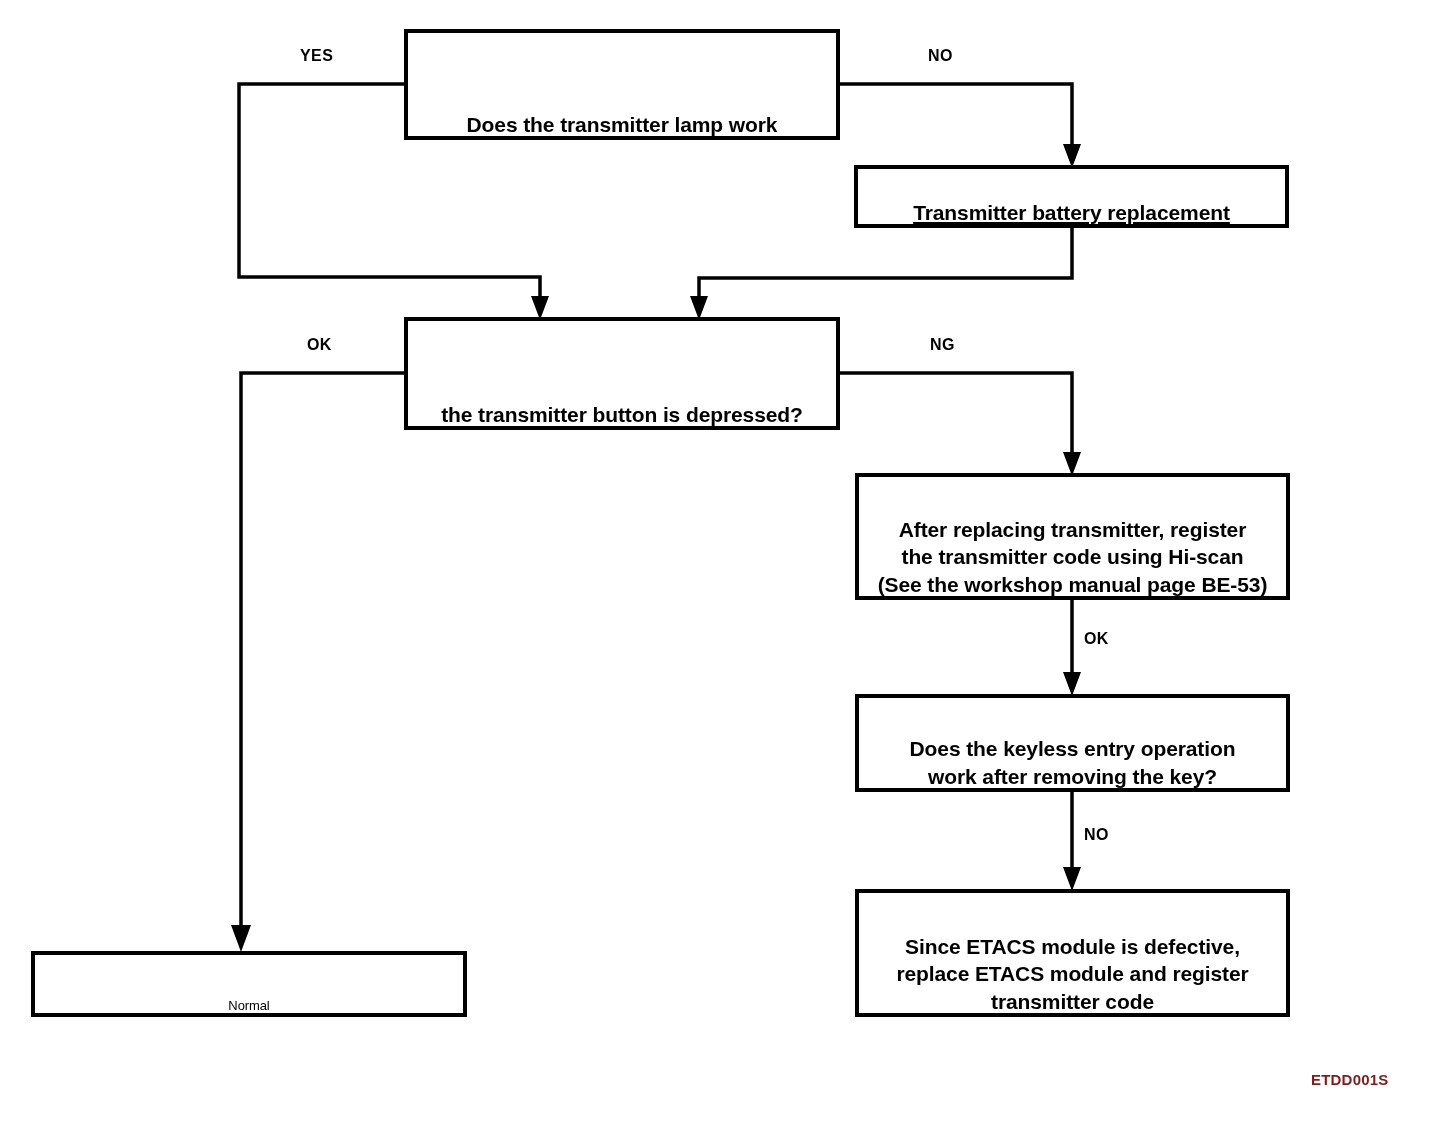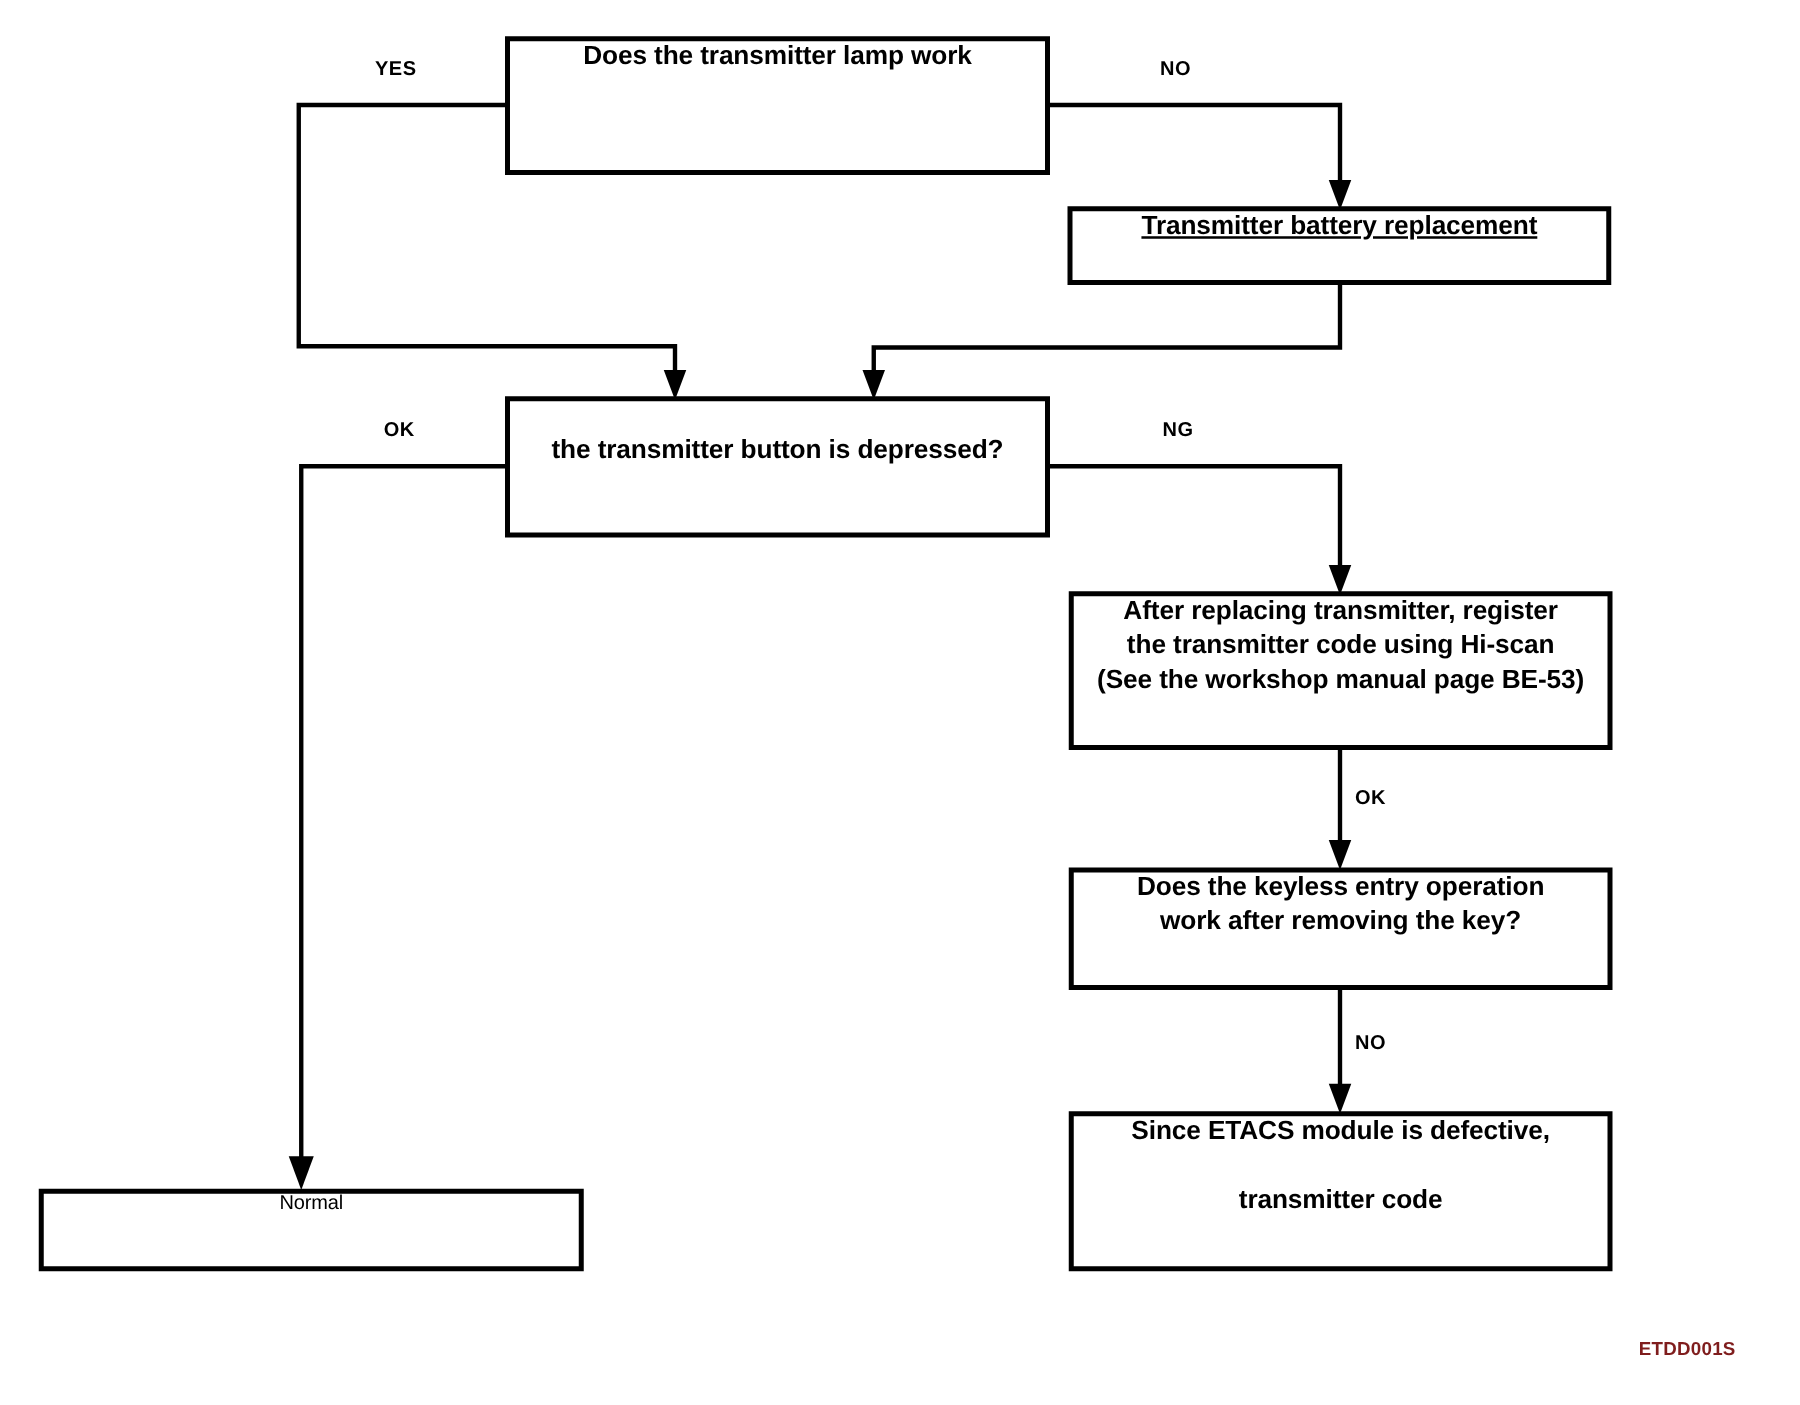"Does the transmitter lamp work" .node-text { align-items: flex-start -> flex-end }
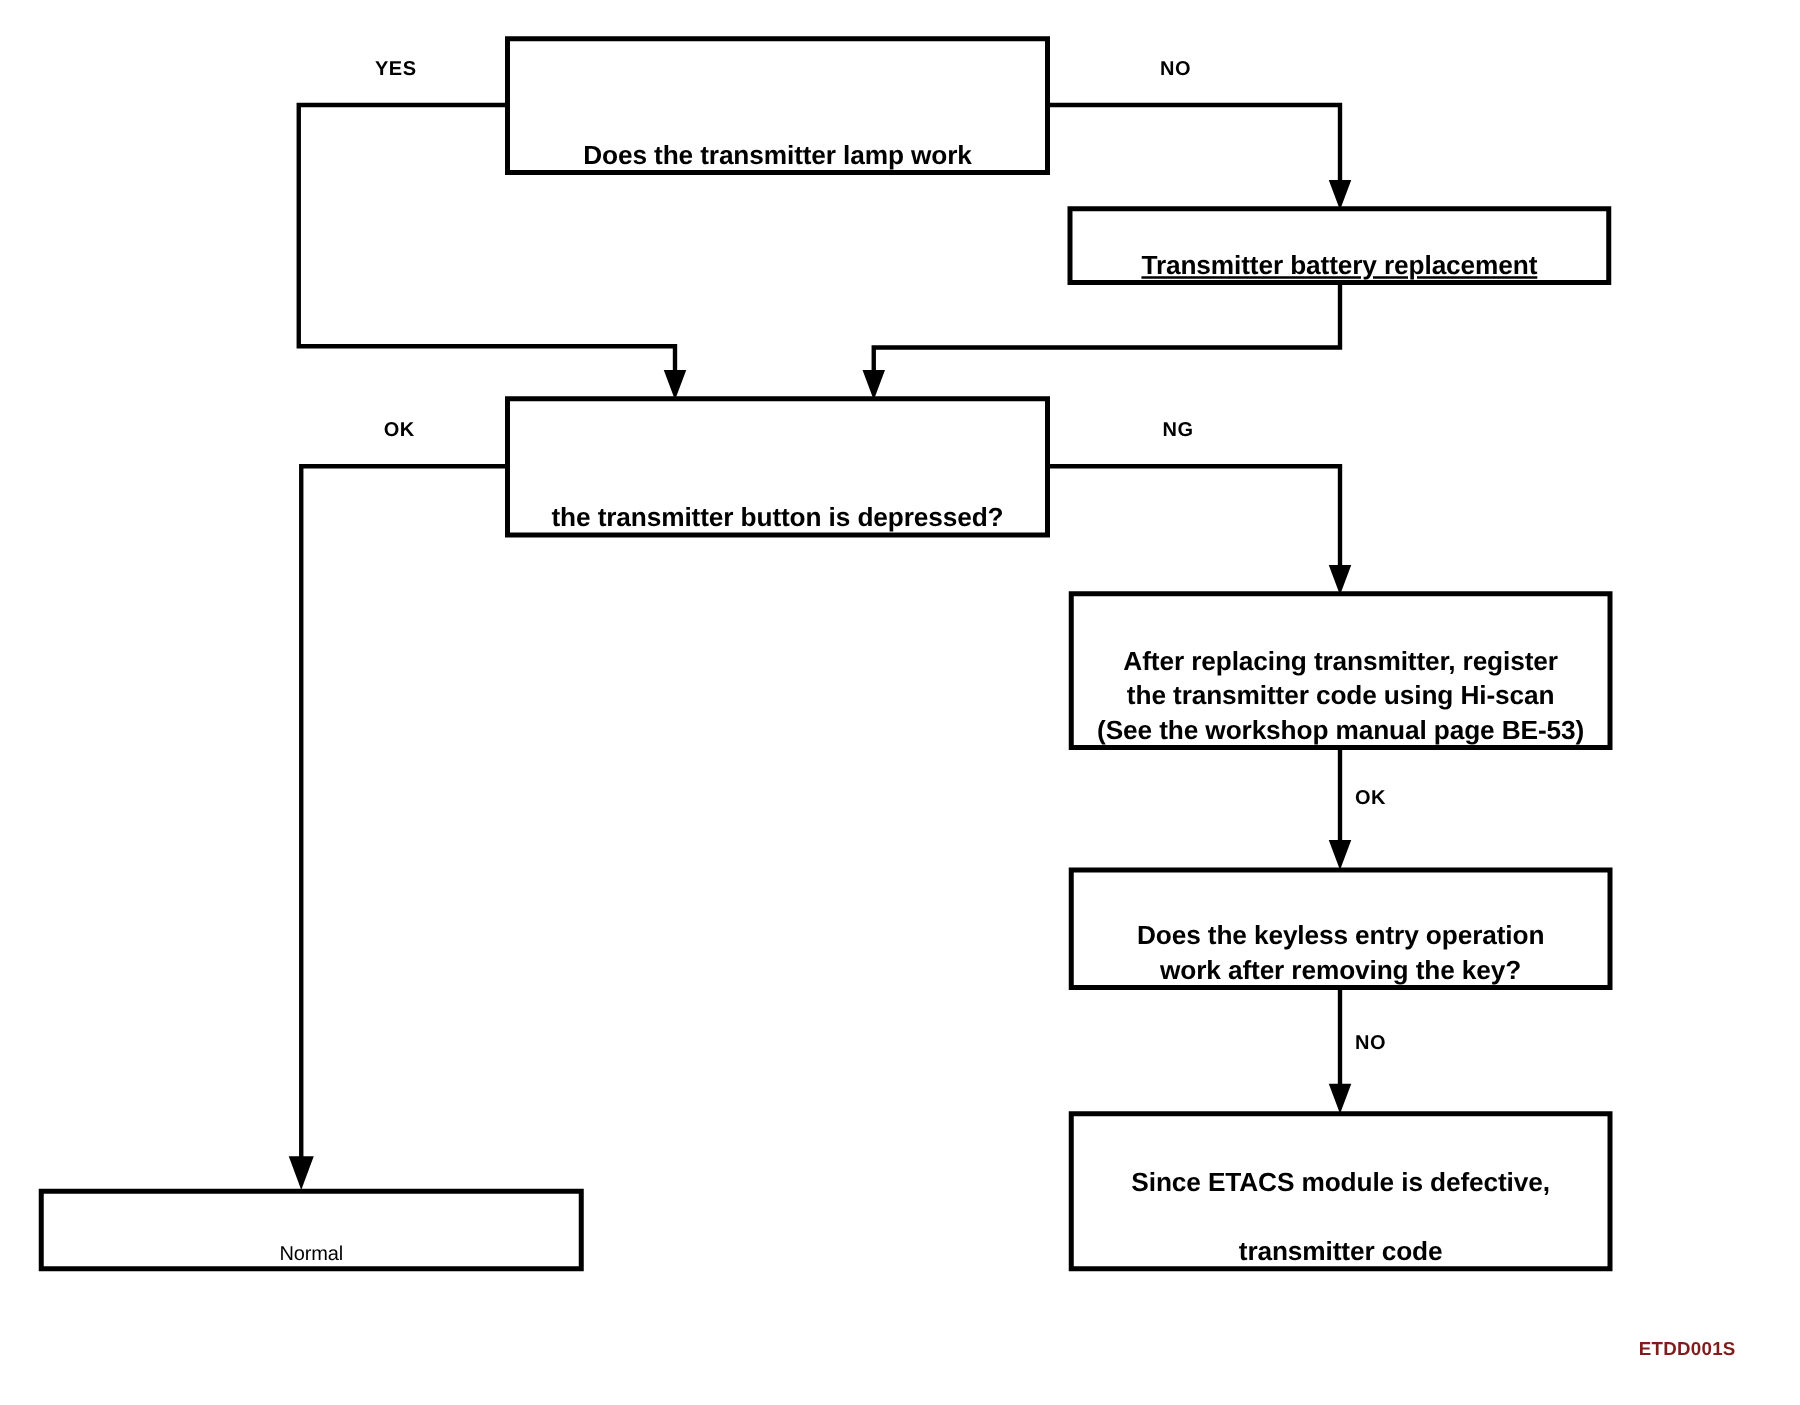"replace ETACS module and register" span { html: none -> <span>replace ETACS module and register</span> }
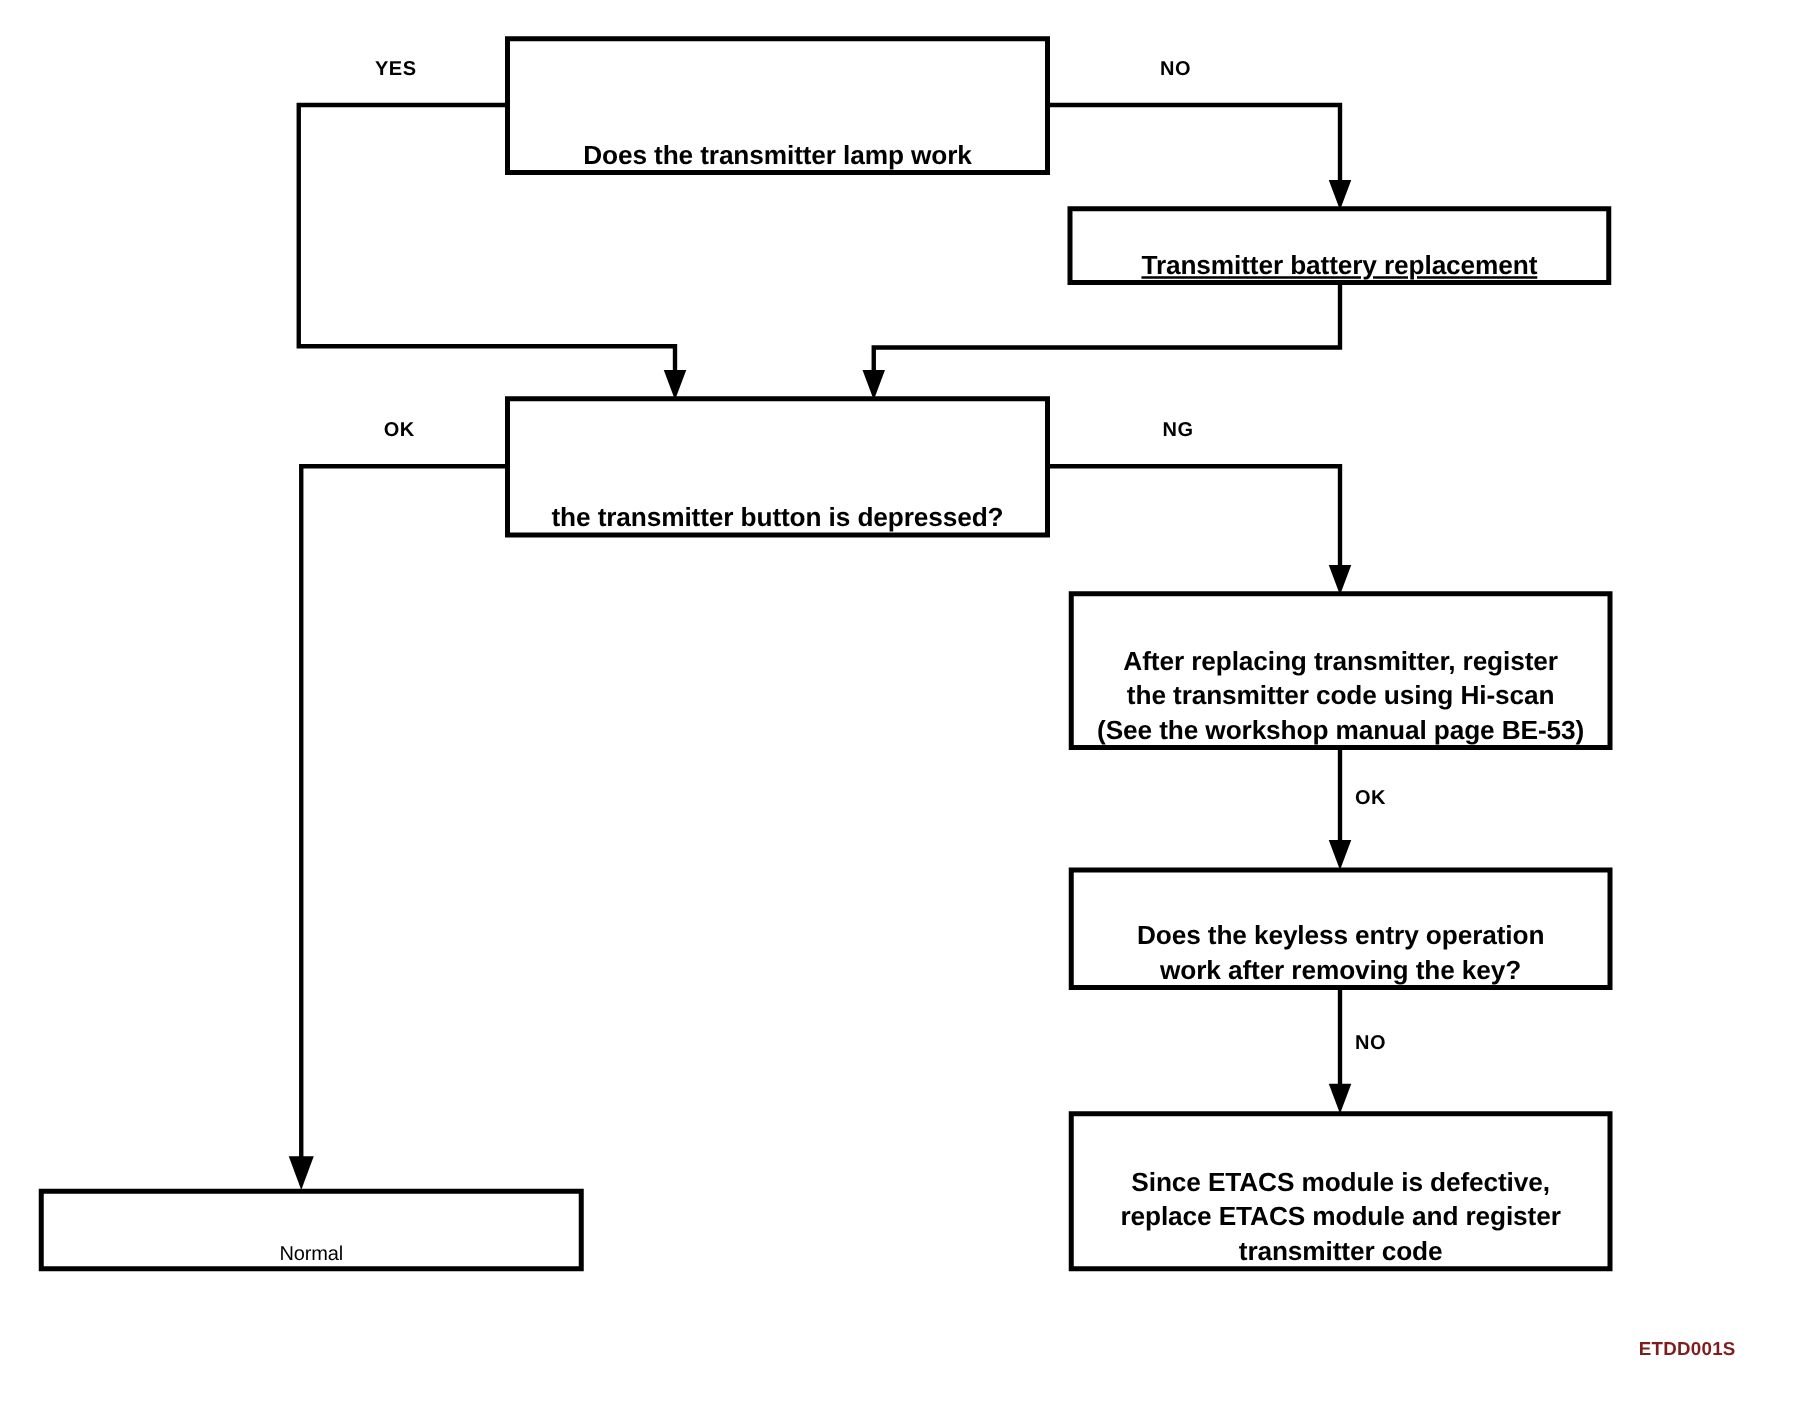"Normal" .node-text.regular { font-size: 16px -> 13px }
